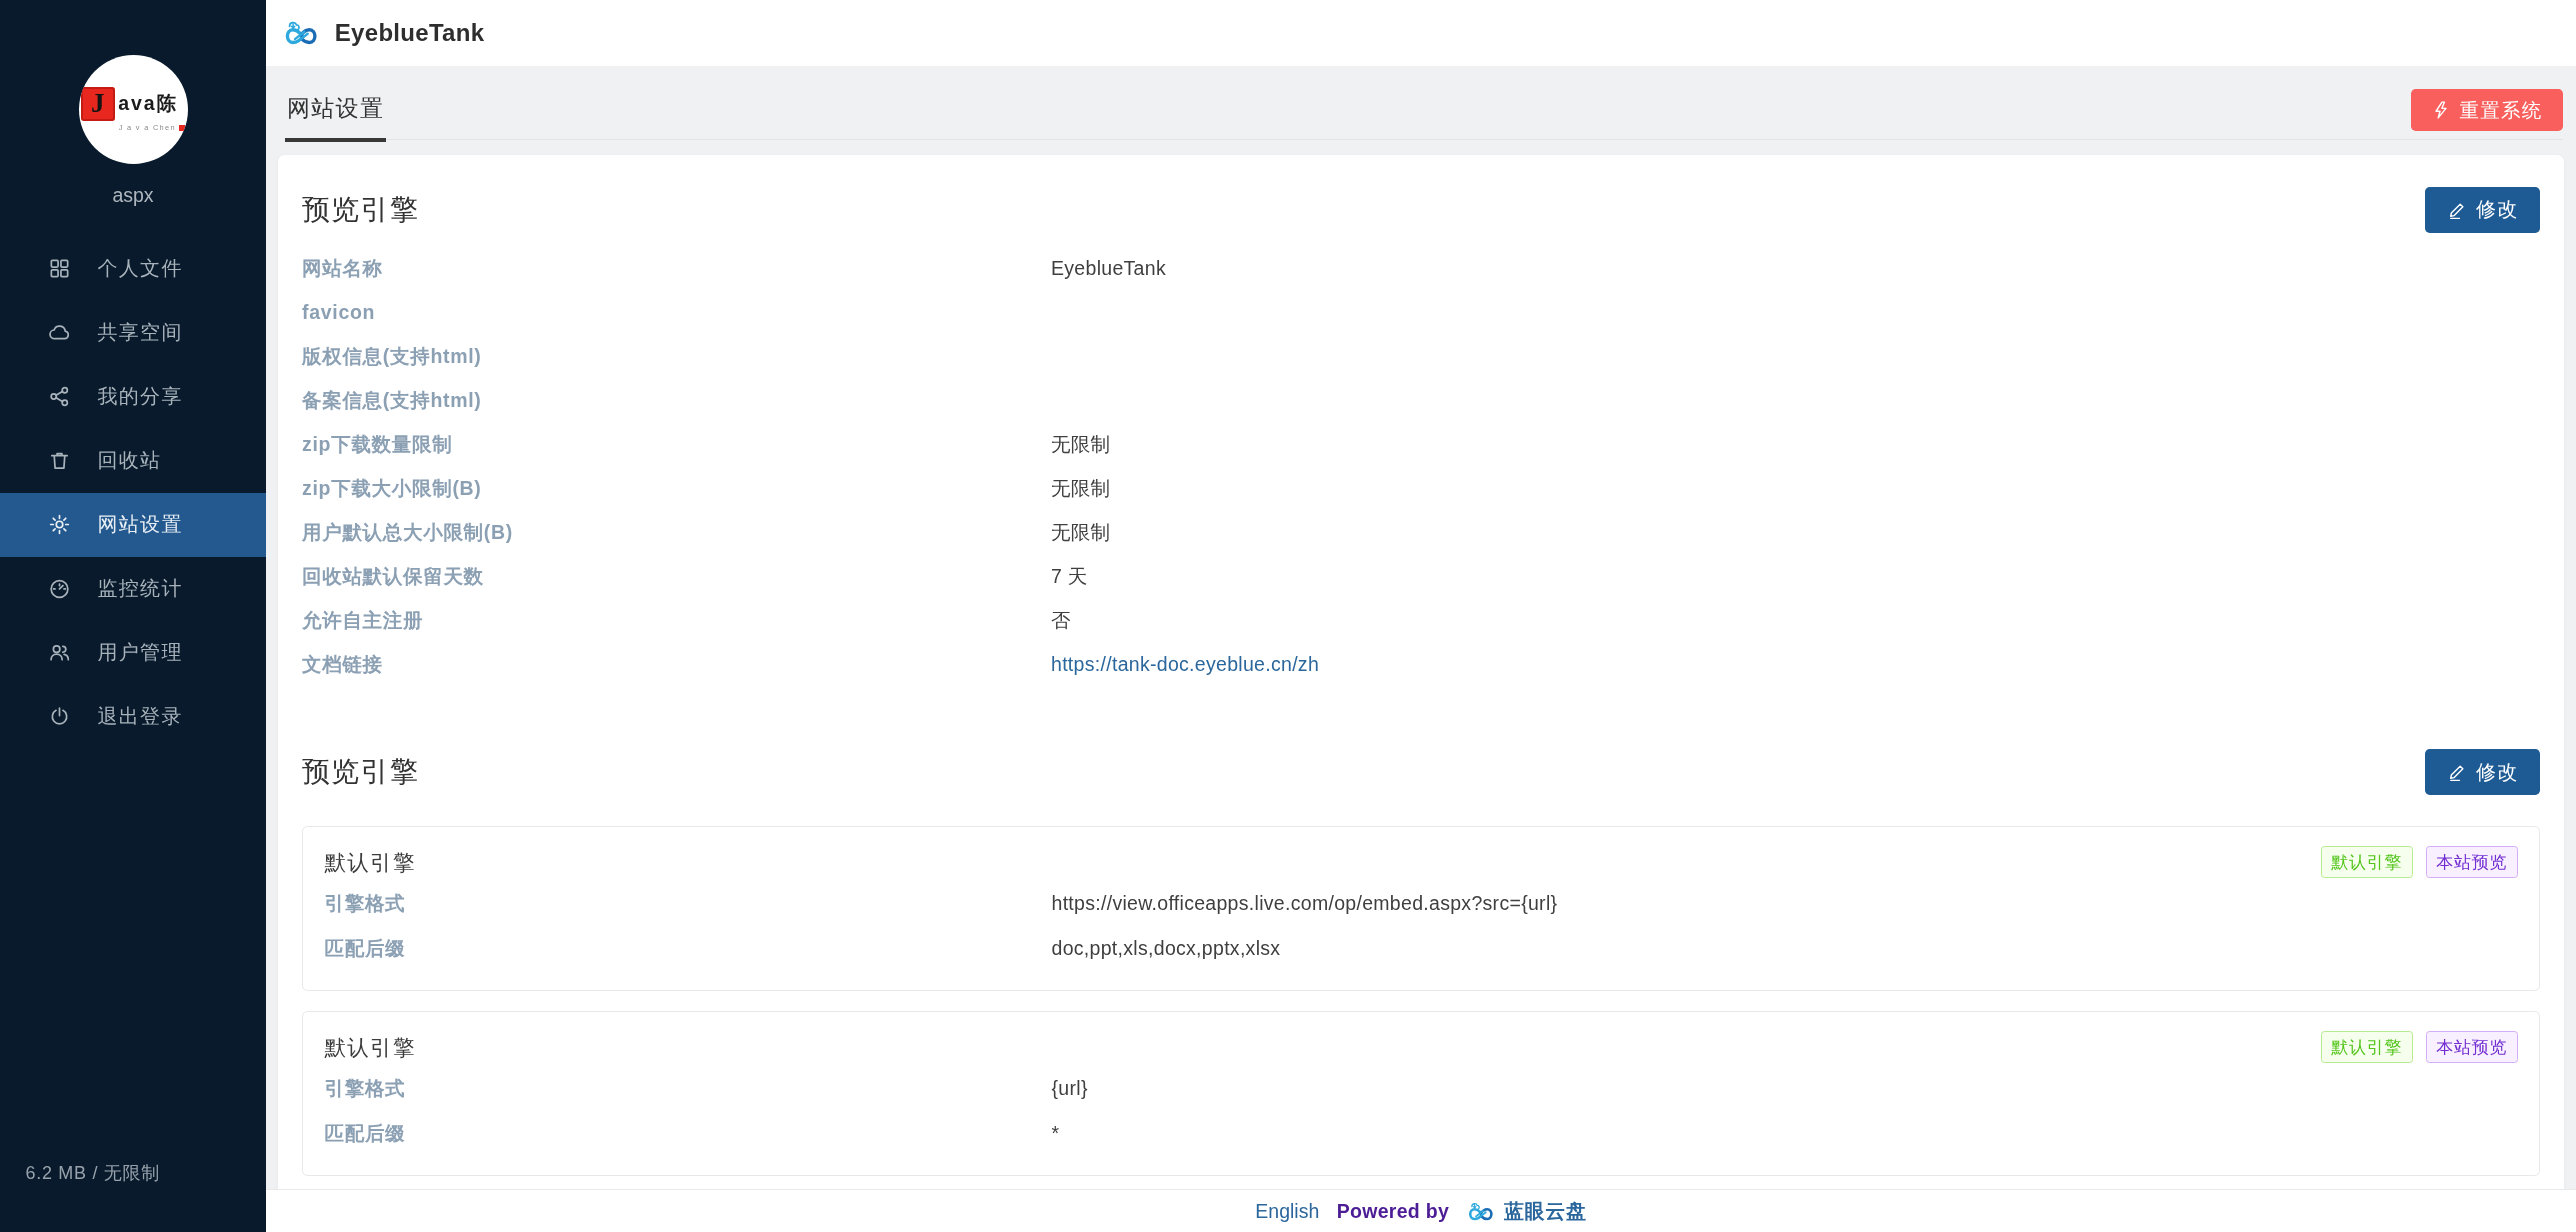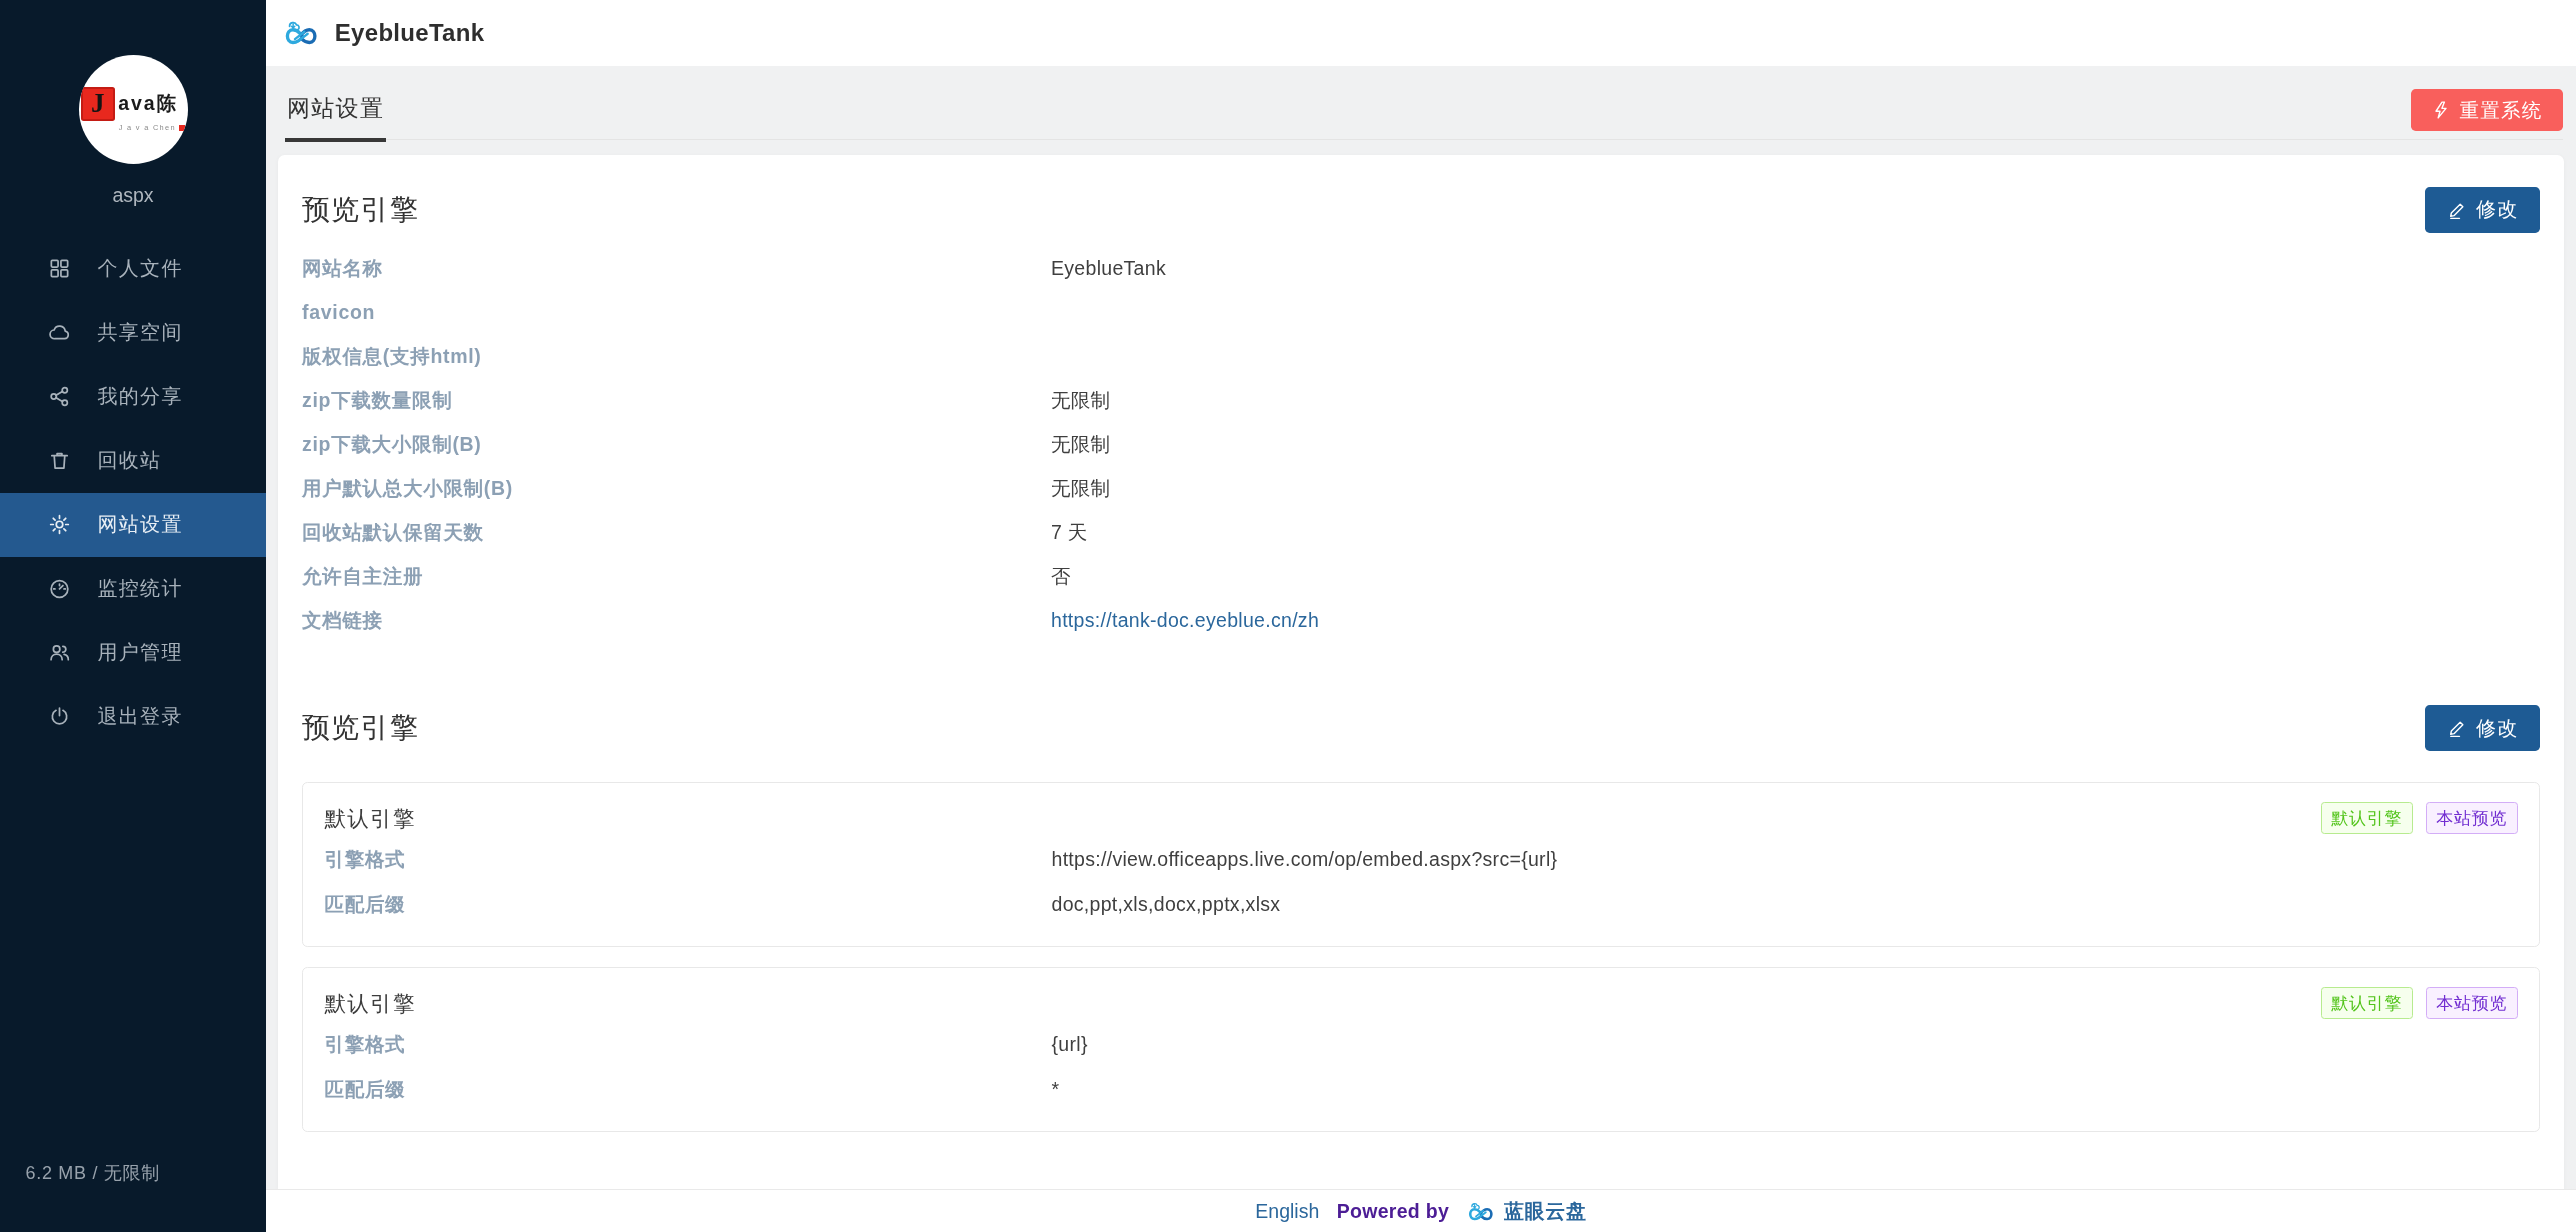"备案信息(支持html)" div.kv-row { html: none -> <div> <span>备案信息(支持html)</span> <span></span> </div> }
